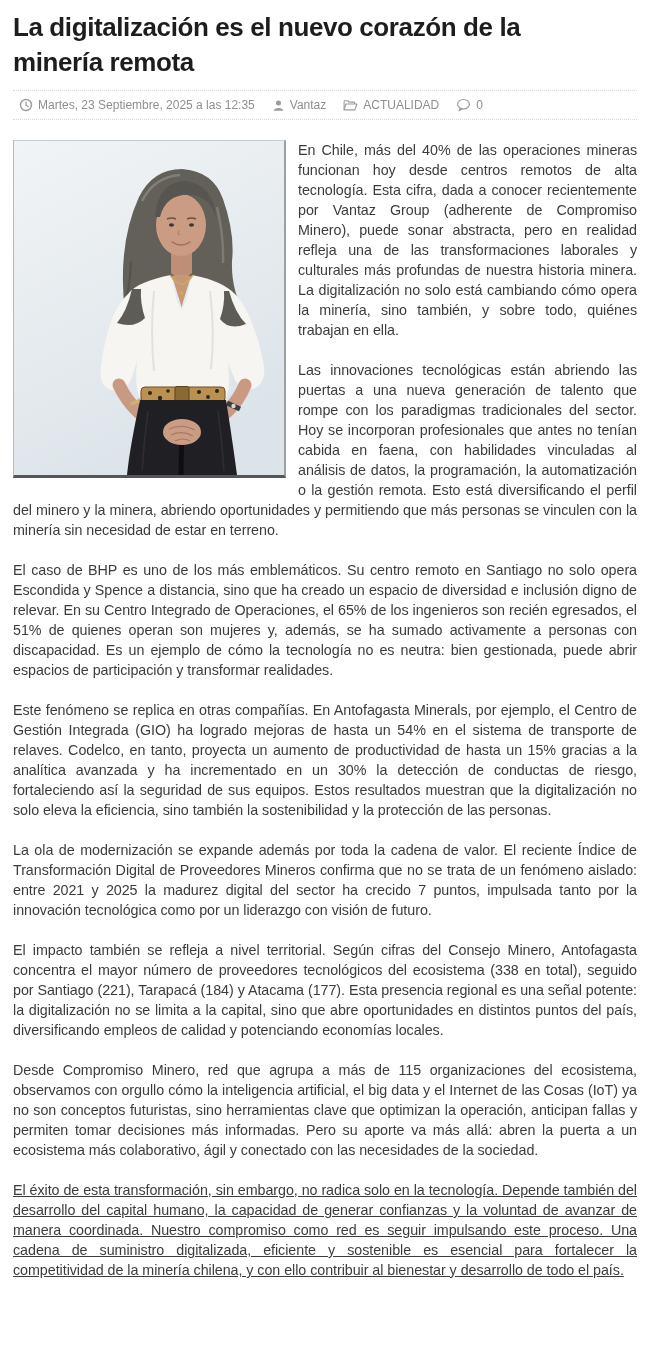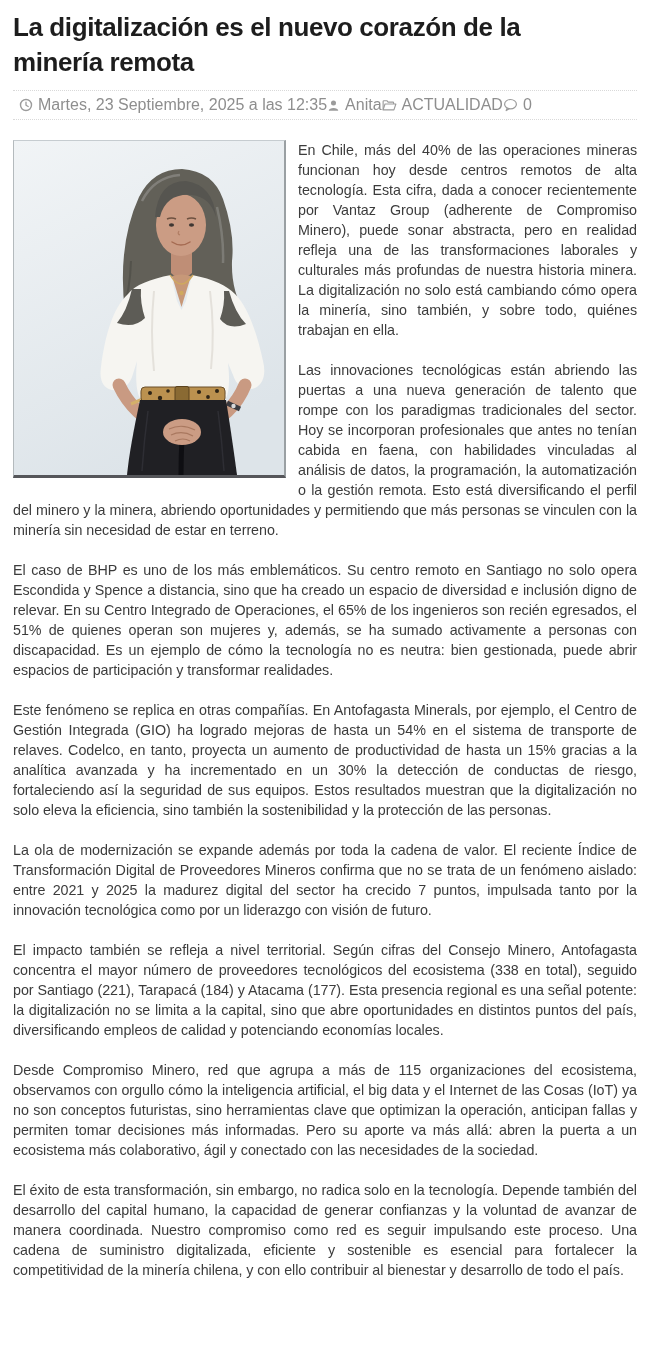"Martes, 23 Septiembre, 2025 a" .meta-row { font-size: 16px -> 12px; gap: none -> 17px }
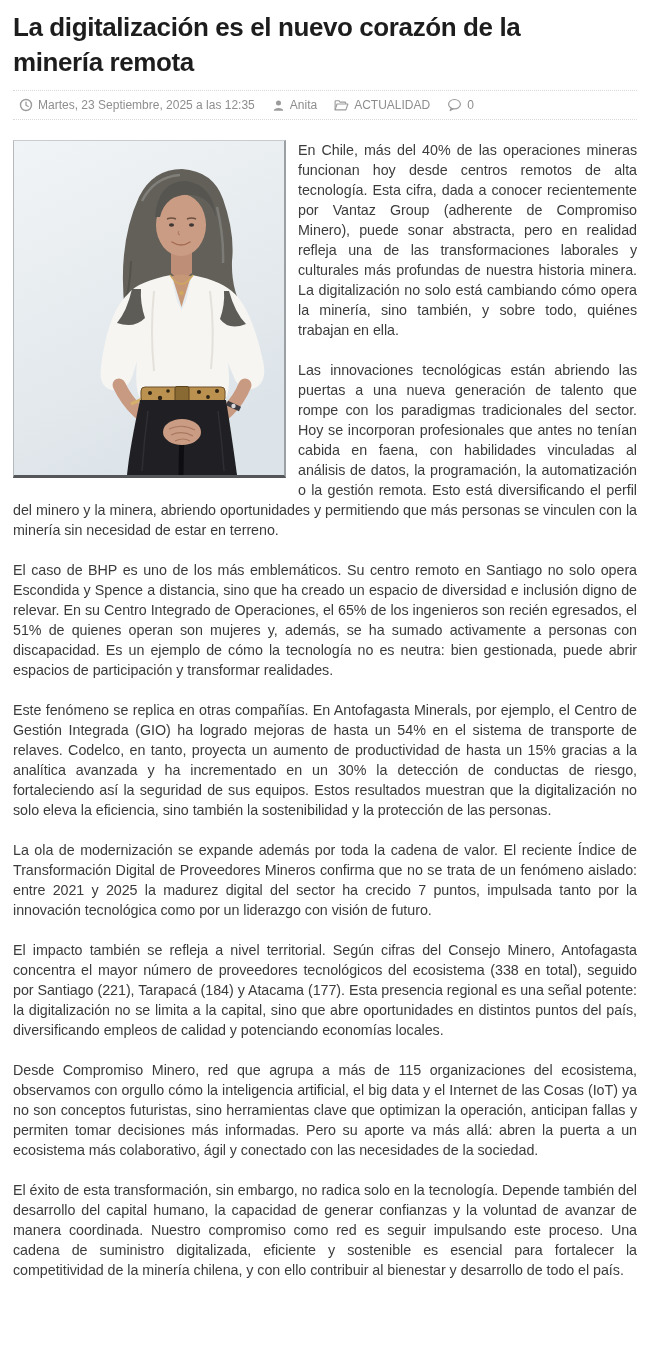"Anita" span { text: Anita -> Vantaz }
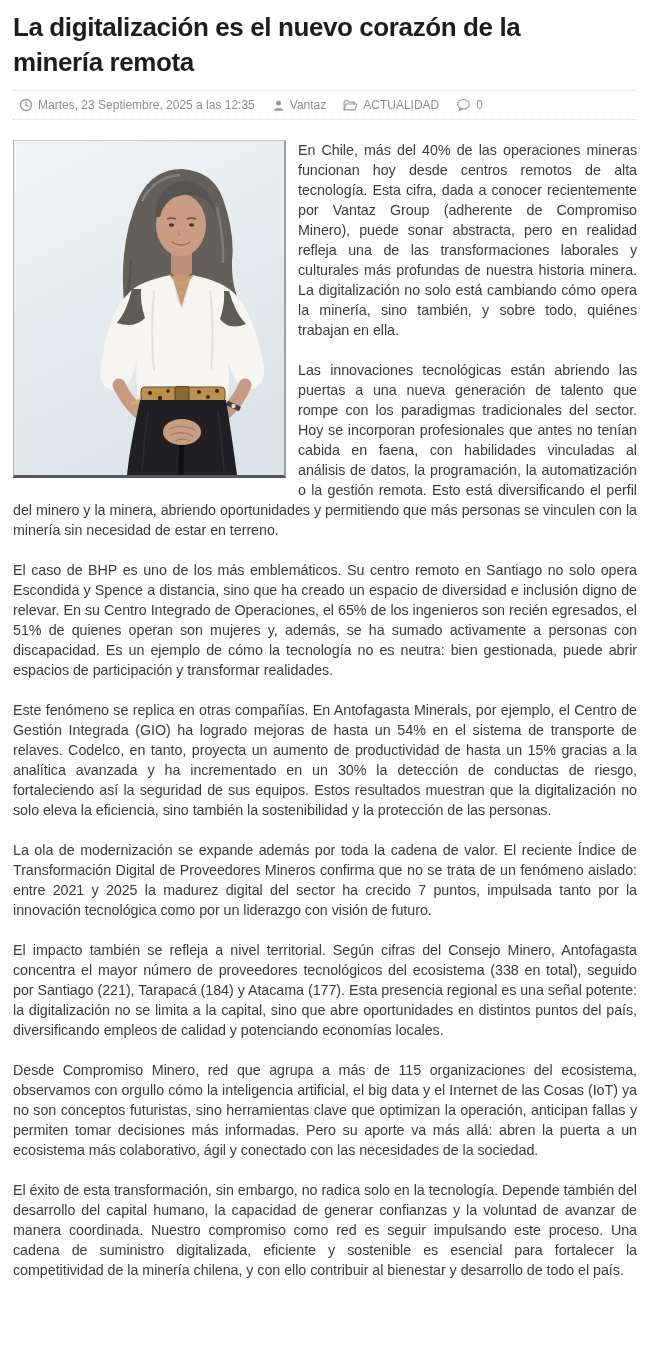"El éxito de esta transformación," .article-body p:last-child { text-decoration: none -> underline }
